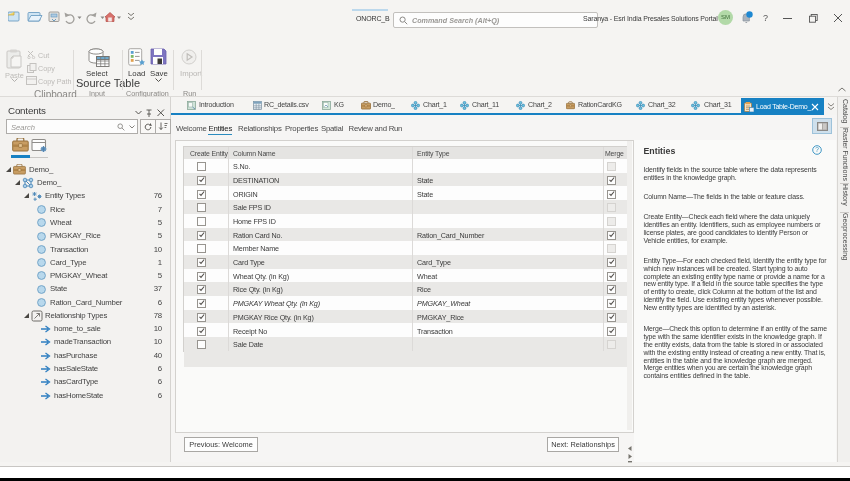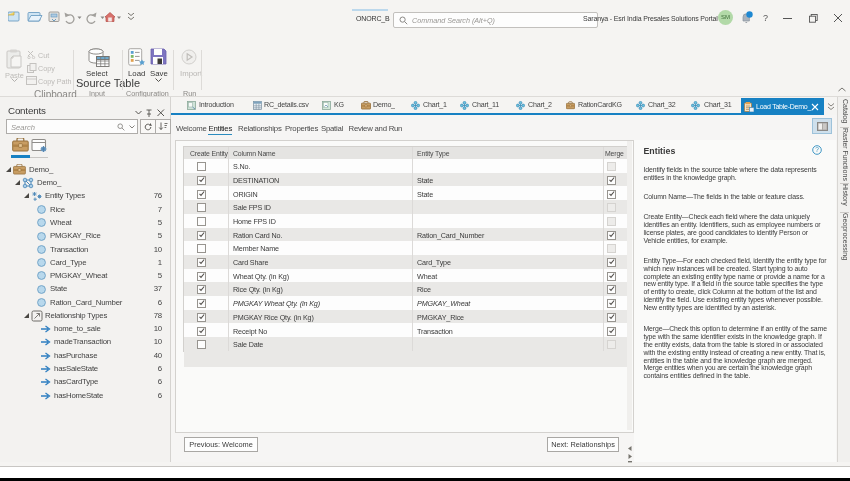"Command Search (Alt+Q)" div.abs { font-weight: none -> bold }
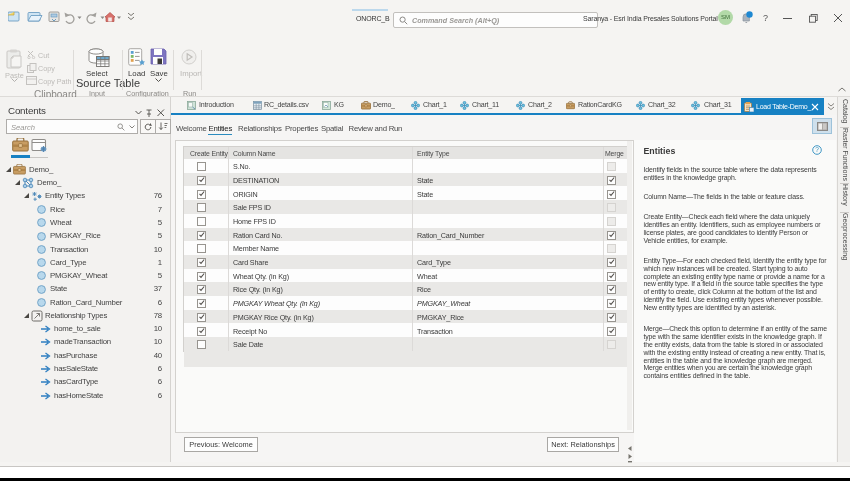"Card Share" div.nm { text: Share -> Type }
